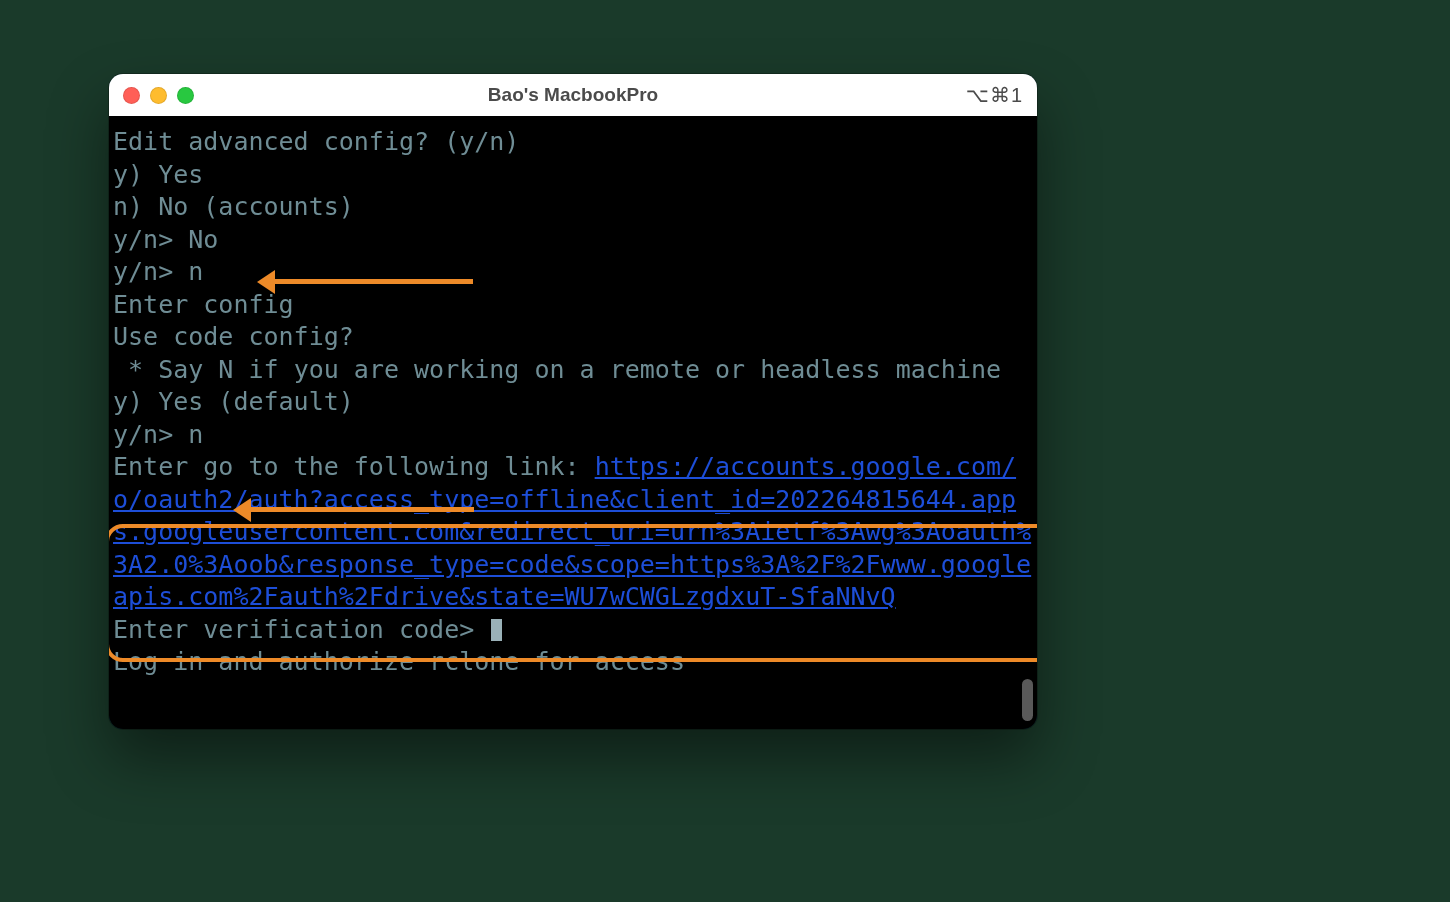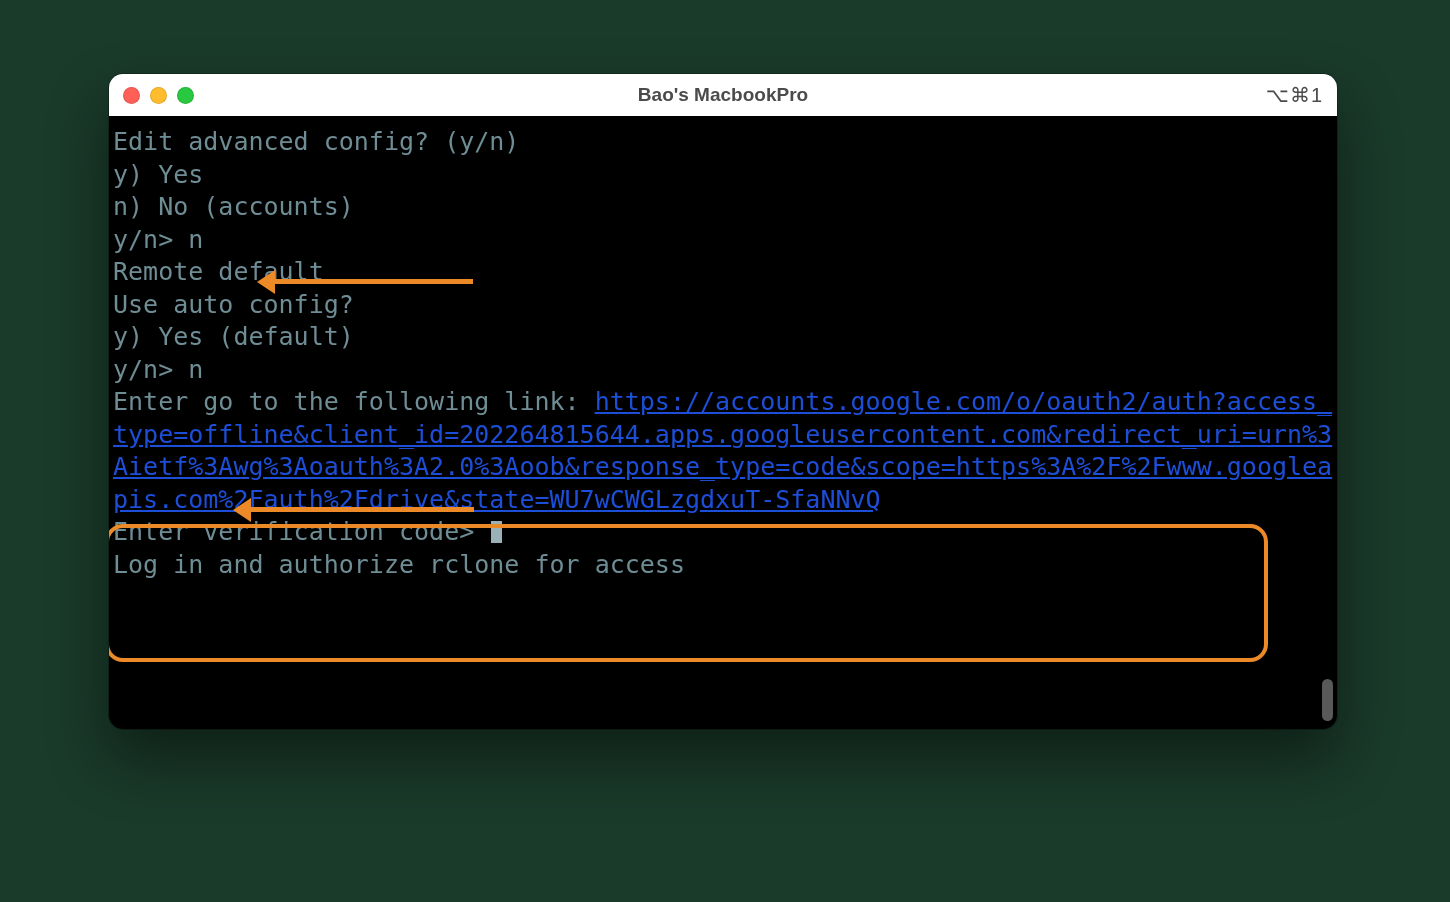"Bao's MacbookPro" .window { width: 1228px -> 928px }
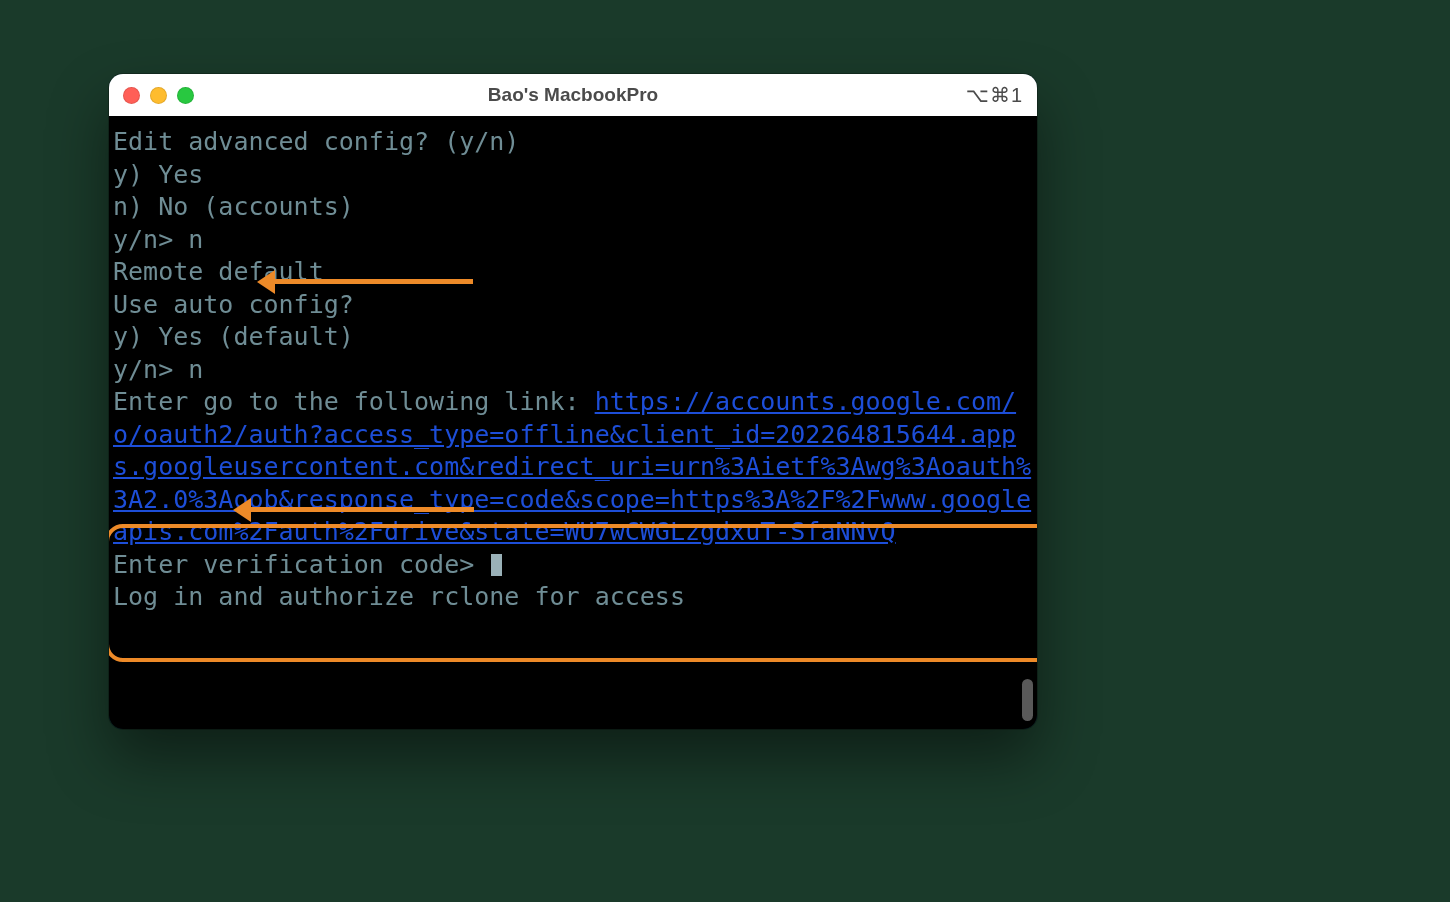"y/n> No" div.row { html: none -> <div>y/n&gt; No</div> }
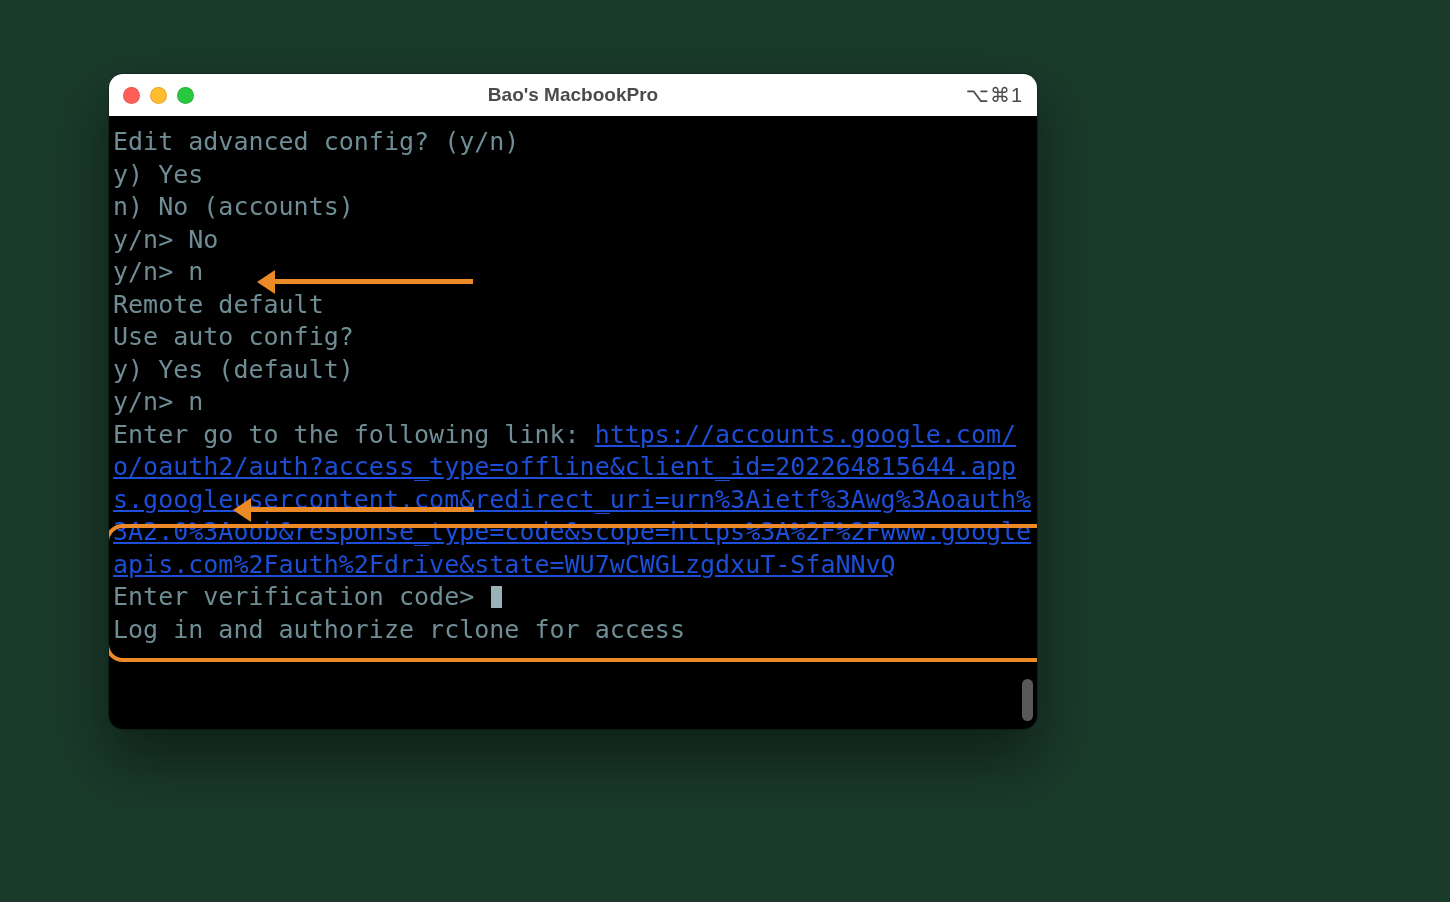"Remote default" div.row { text: Remote default -> Enter config }
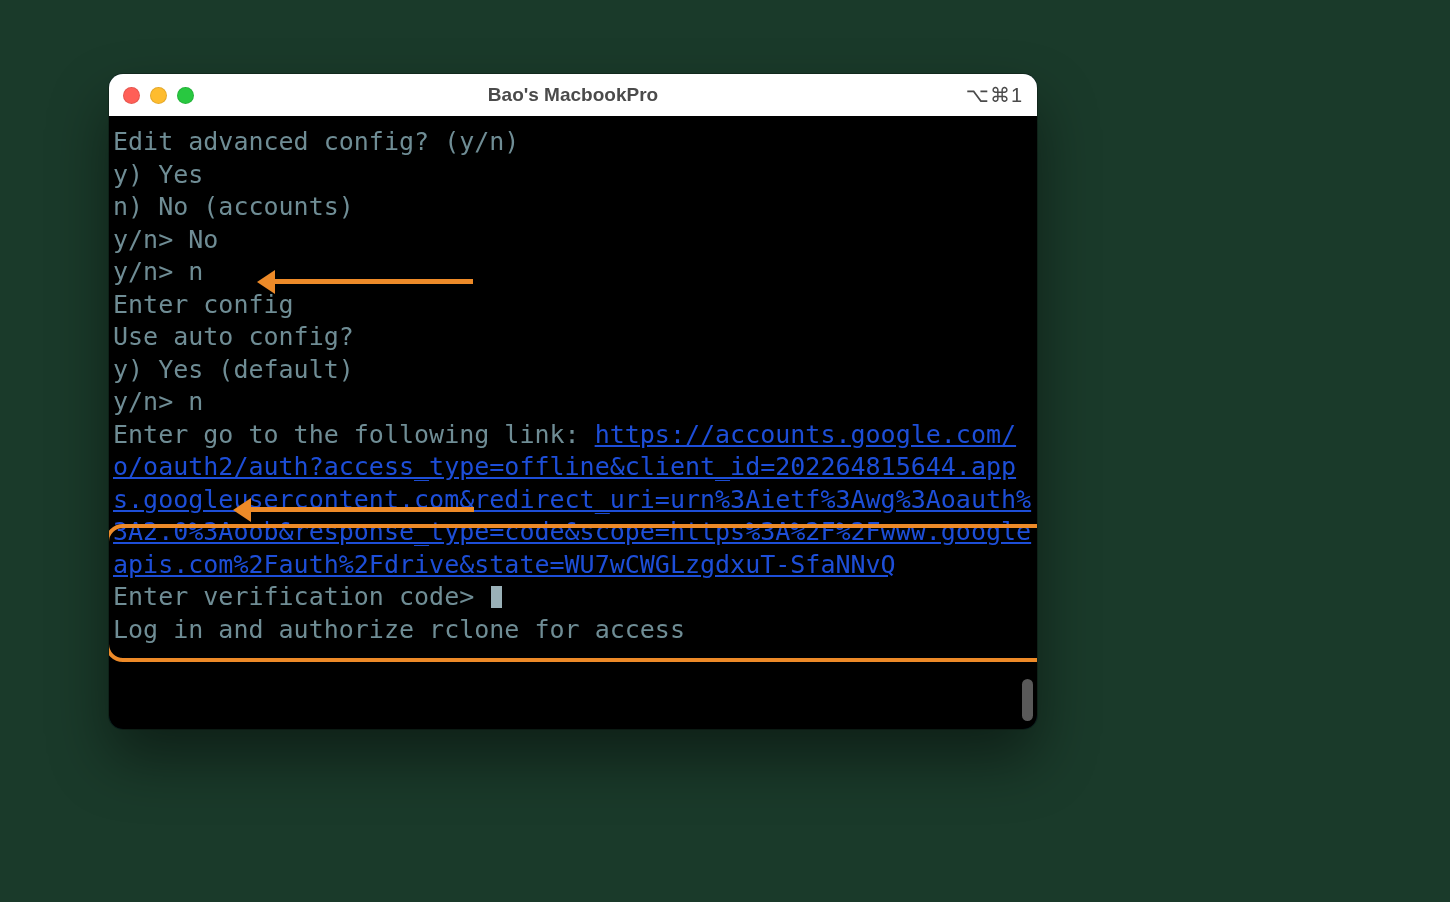"Use auto config?" div.row { text: auto -> code }
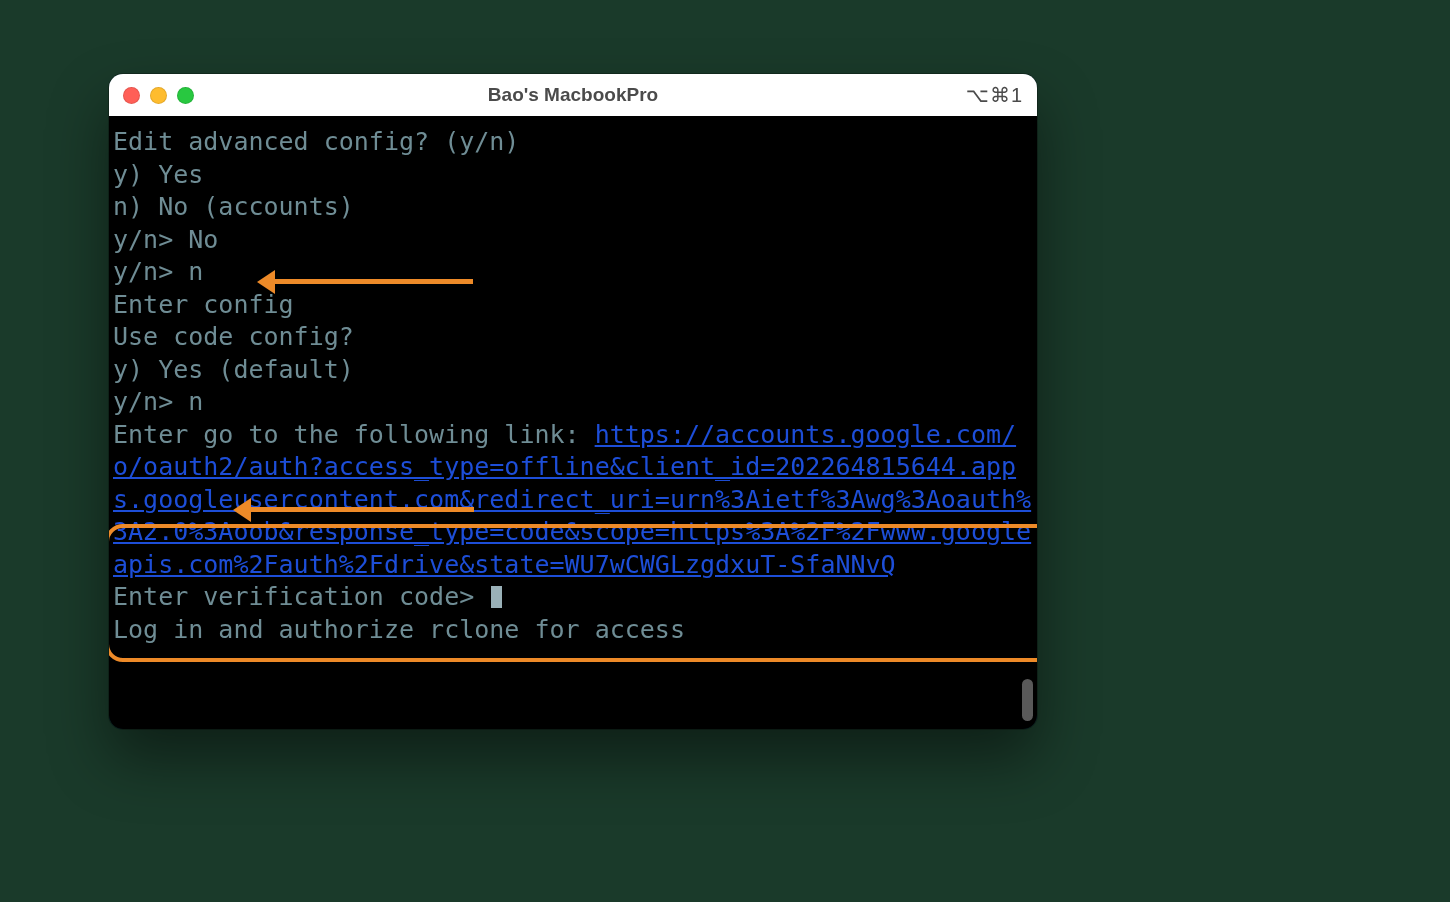"* Say N if you" div.row { html: none -> <div> * Say N if you are working on a remote or headless machine</div> }
